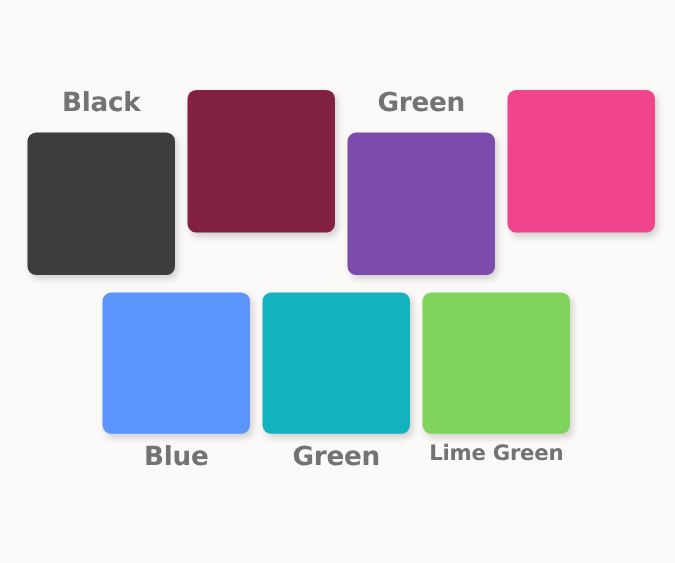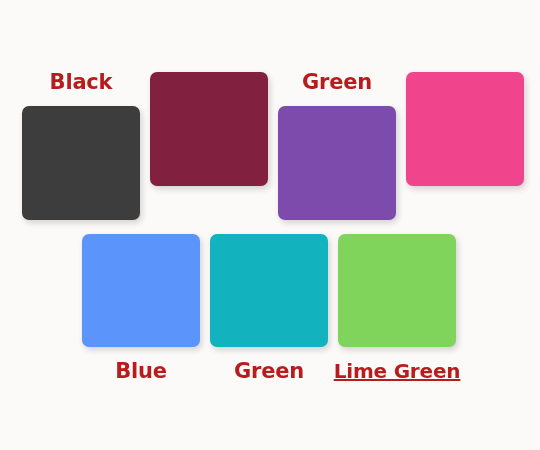"Black" .chip-label { color: #b91c1c -> #737373 }
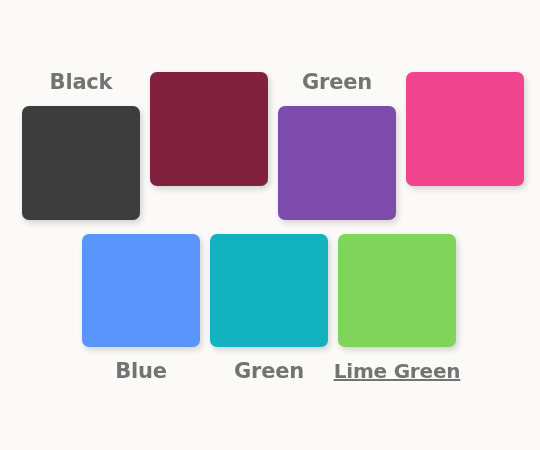"Blue" .labels-below .chip-label { margin-top: 14px -> 8px }
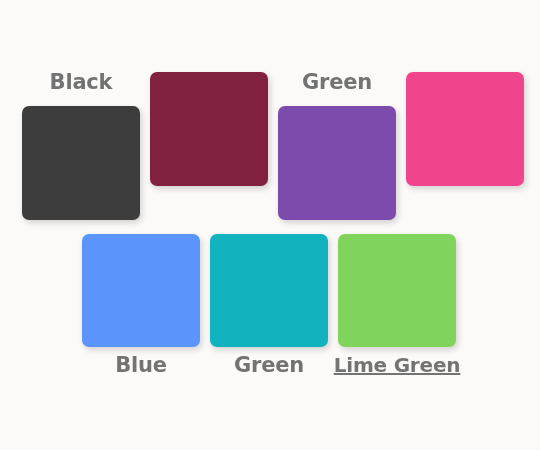"Lime Green" .chip-label.size-small { font-size: 20px -> 17px; text-decoration: underline -> none }
